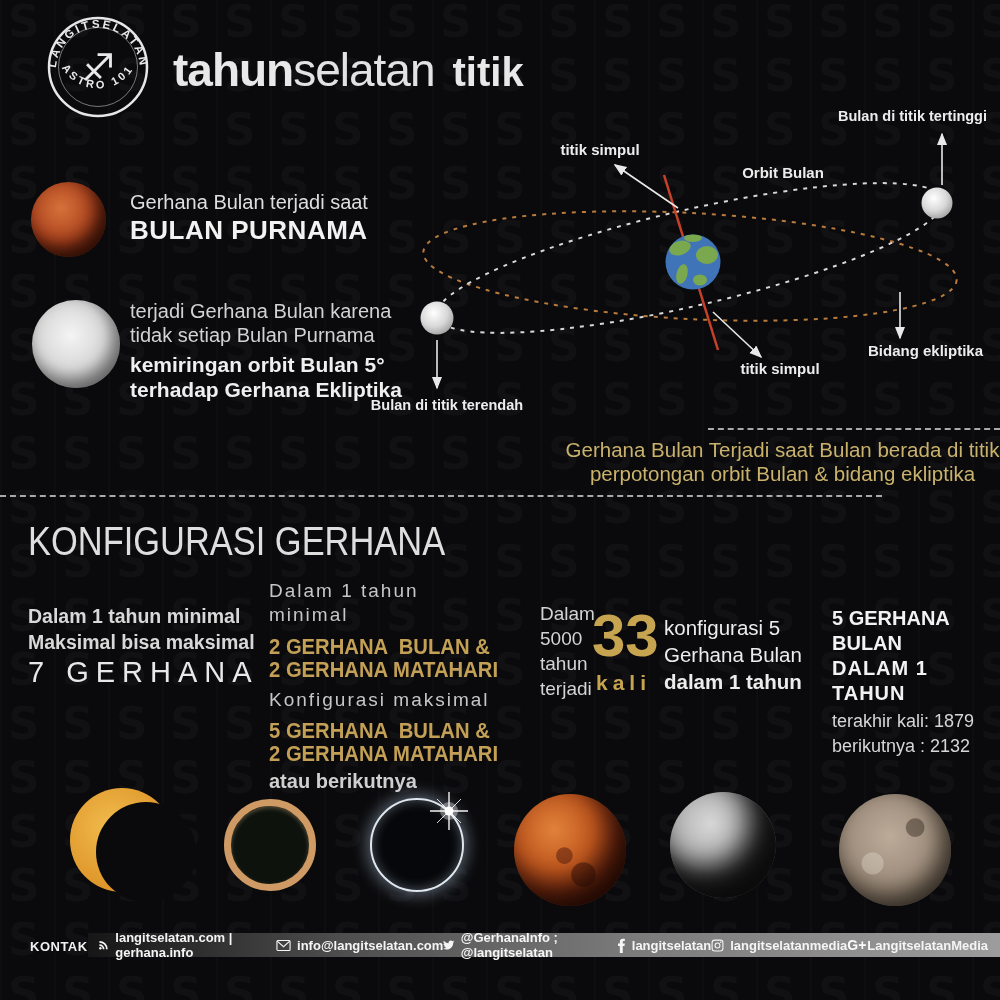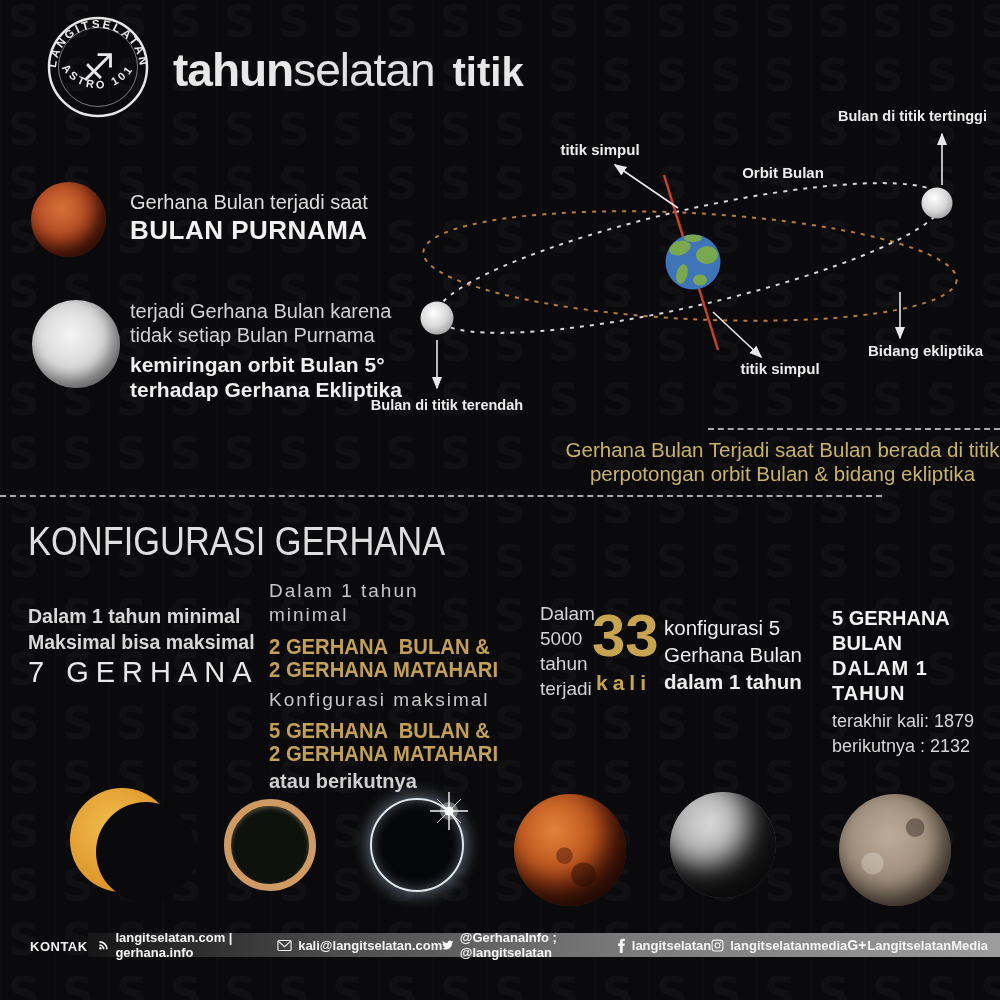"kali@langitselatan.com" span { text: kali@langitselatan.com -> info@langitselatan.com }
